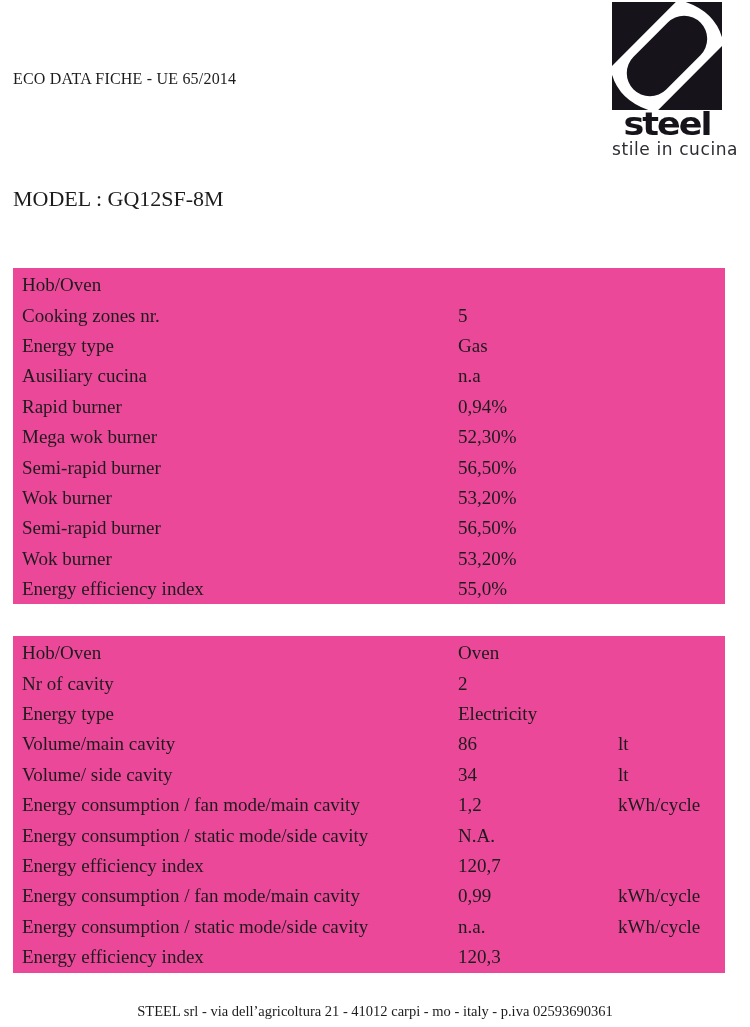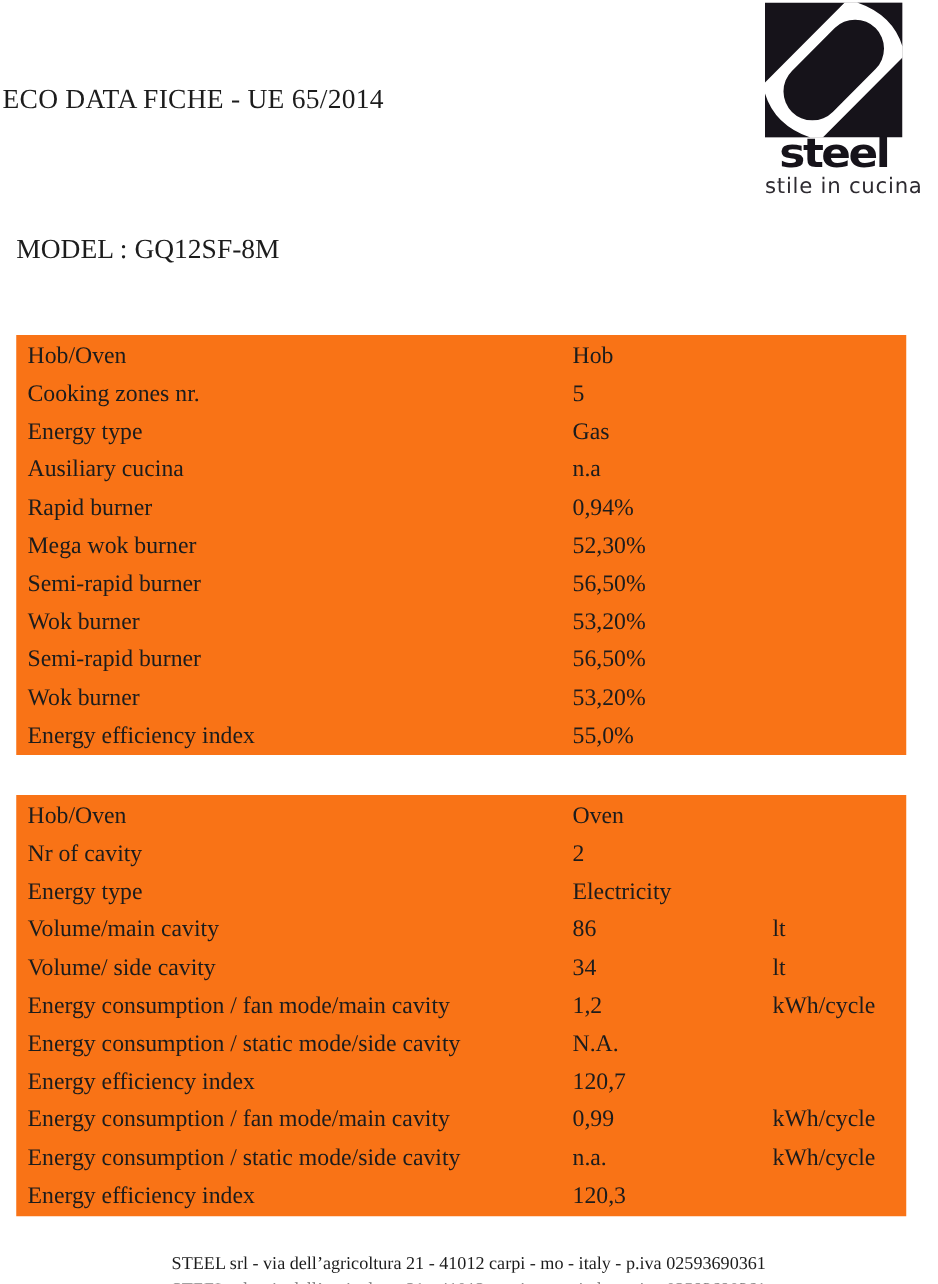"ECO DATA FICHE - UE" .doc-title { font-size: 22px -> 16px; left: 2px -> 13px }
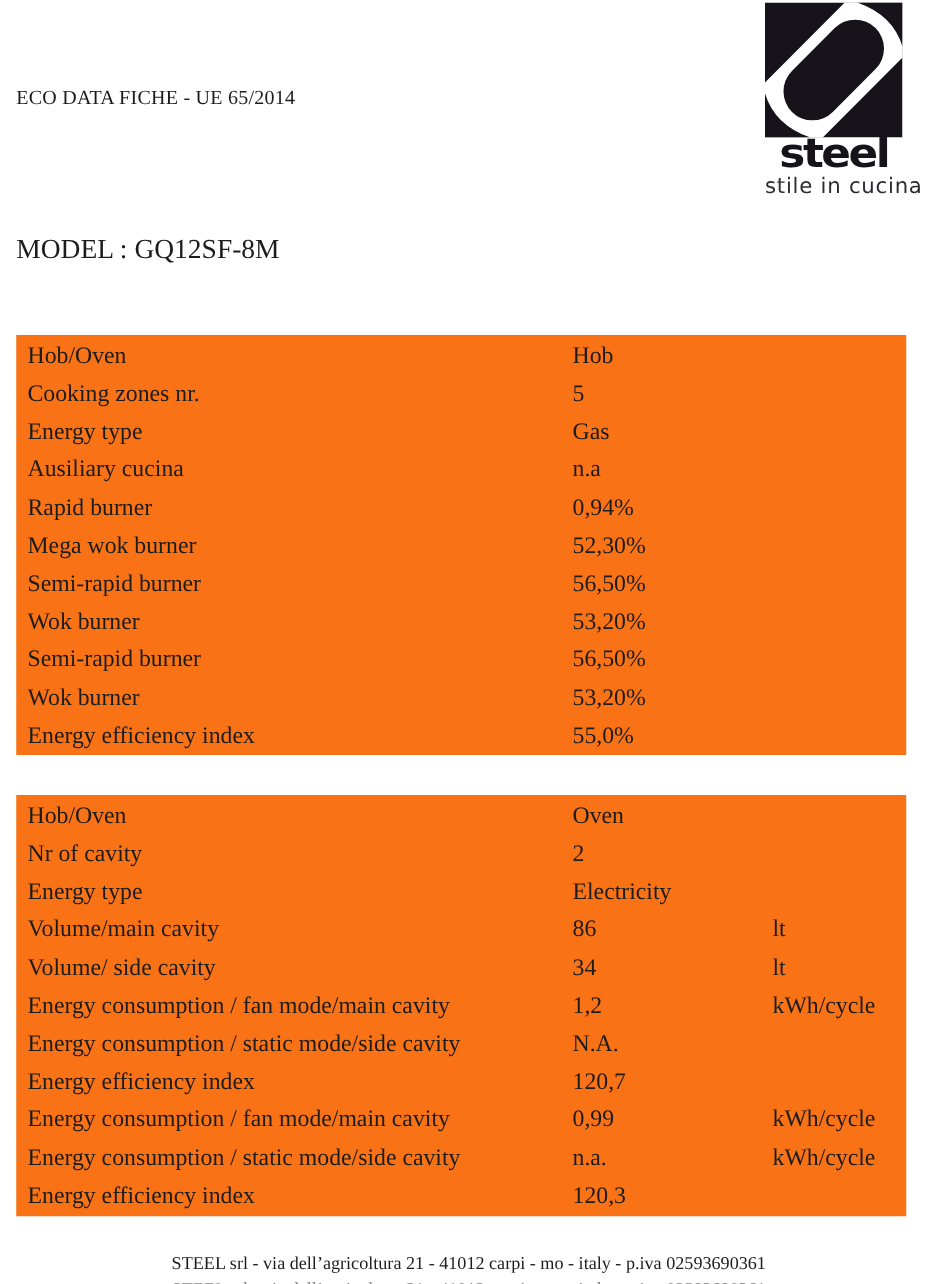"Hob/Oven" .data-table { background: #f97316 -> #ec4899 }
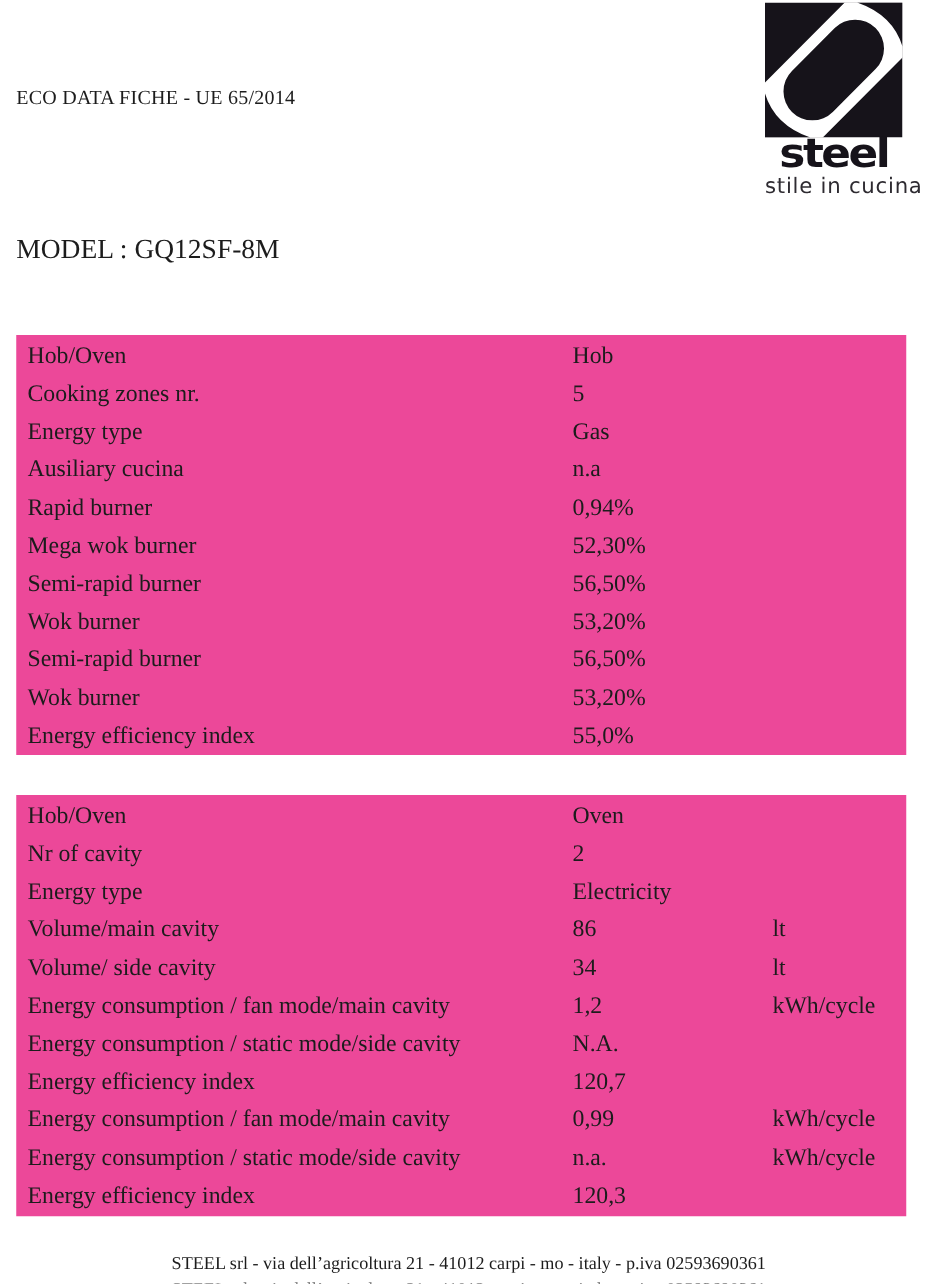"Hob" span.cell-value { html: <span>Hob</span> -> none }
